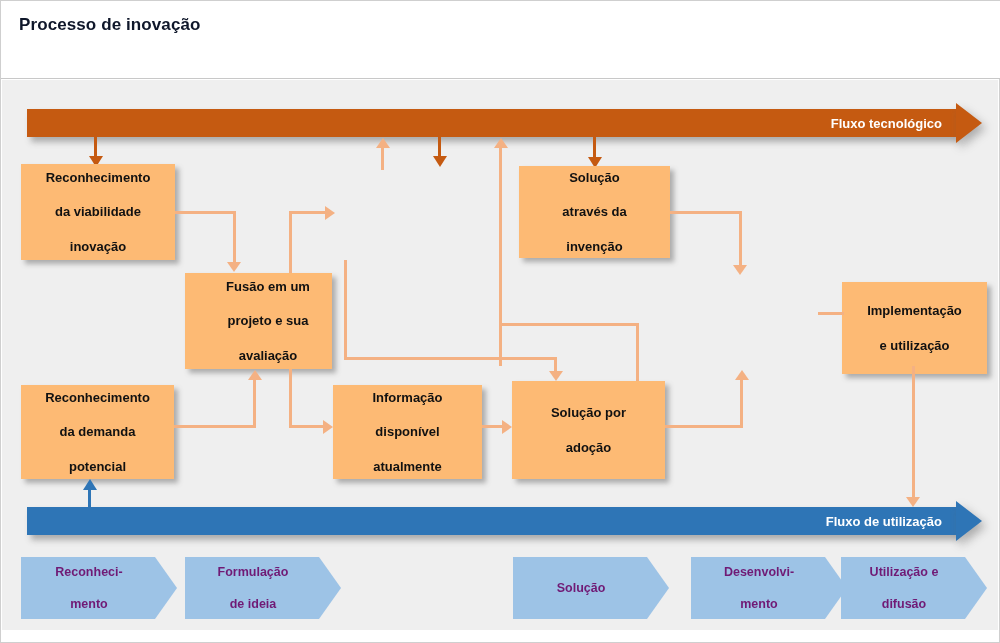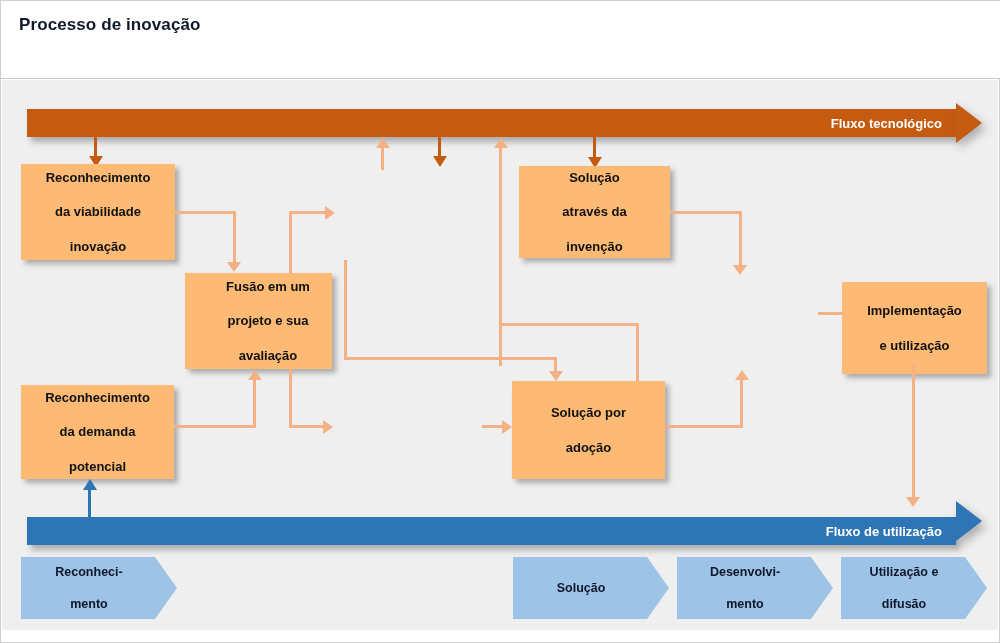"Informação" div.pbox { html: none -> <div> <span> <span>Informação</span><br> <span>disponível</span><br> <span>atualmente</span> </span> </div> }
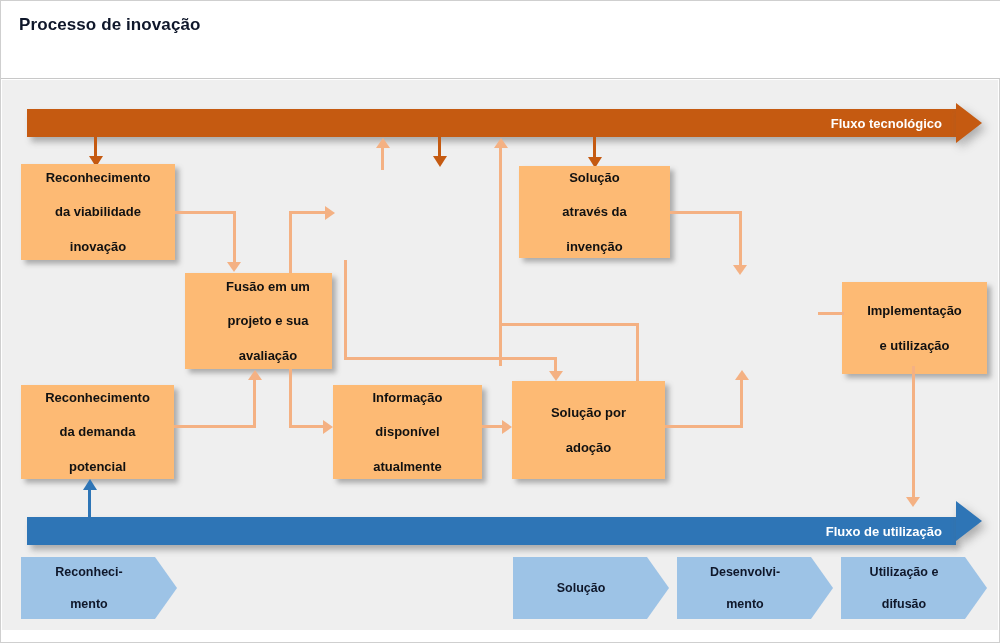"Fluxo de utilização" div.flowbar { margin-top: 10px -> none }
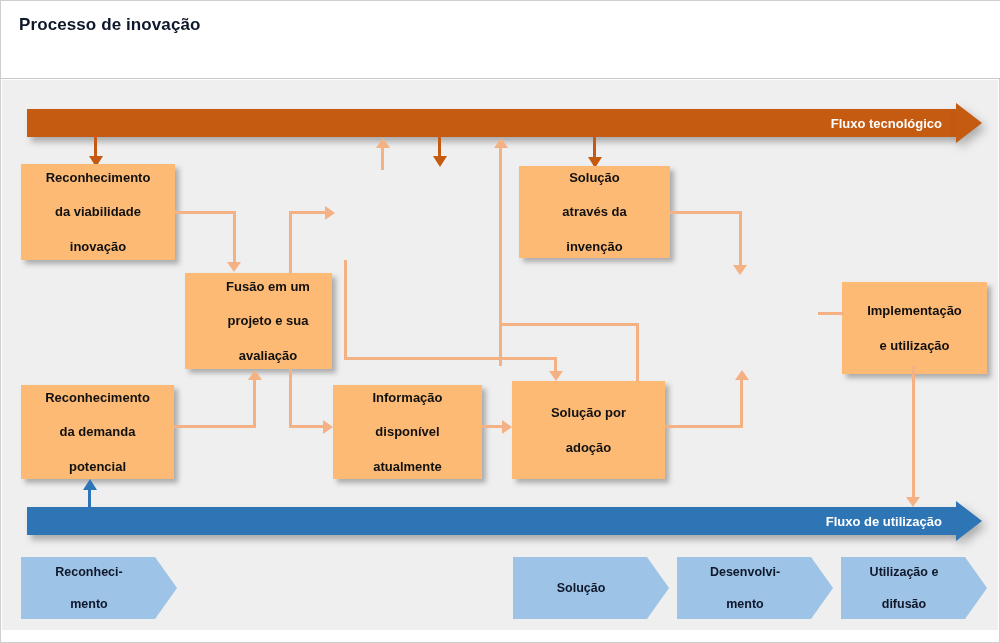"Reconheci-" .chev { color: #0f172a -> #701a75 }
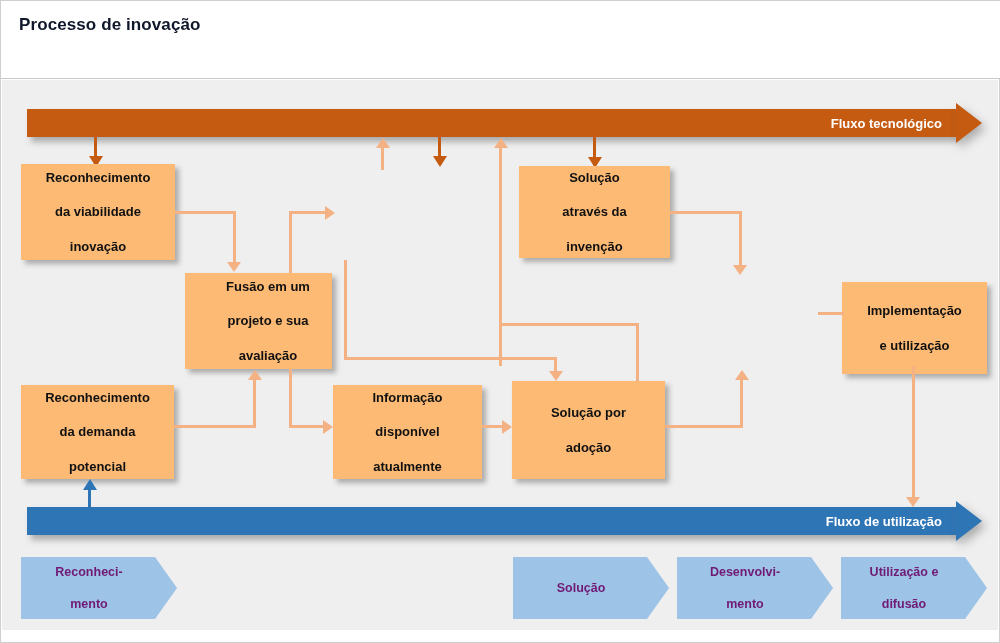"Formulação" div.chev { html: none -> <div> <span> <span>Formulação</span><br> <span>de ideia</span> </span> </div> }
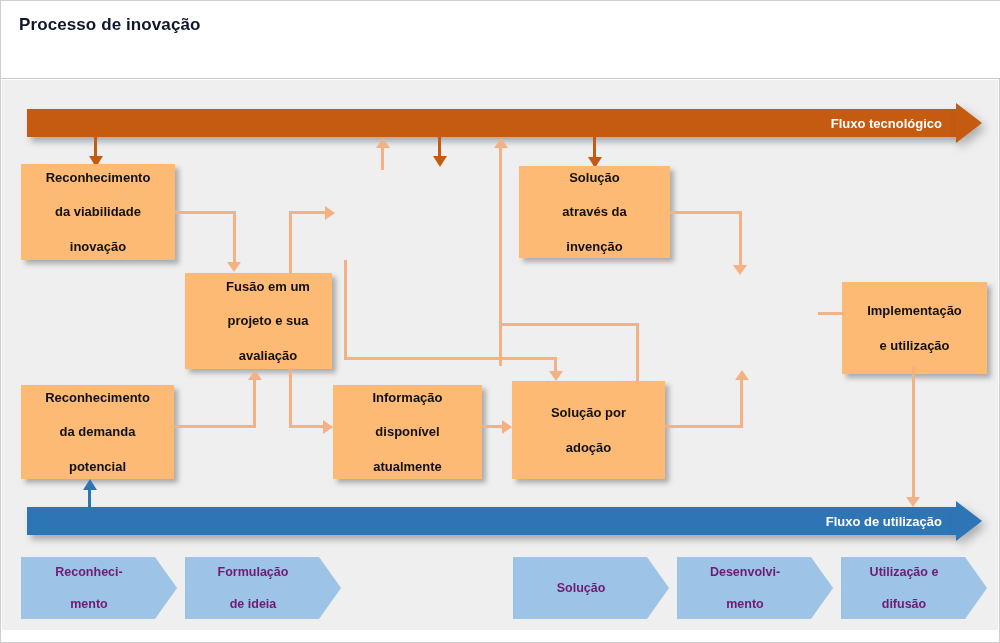"Desenvolvi-" div.chev { left: 675px -> 689px }
